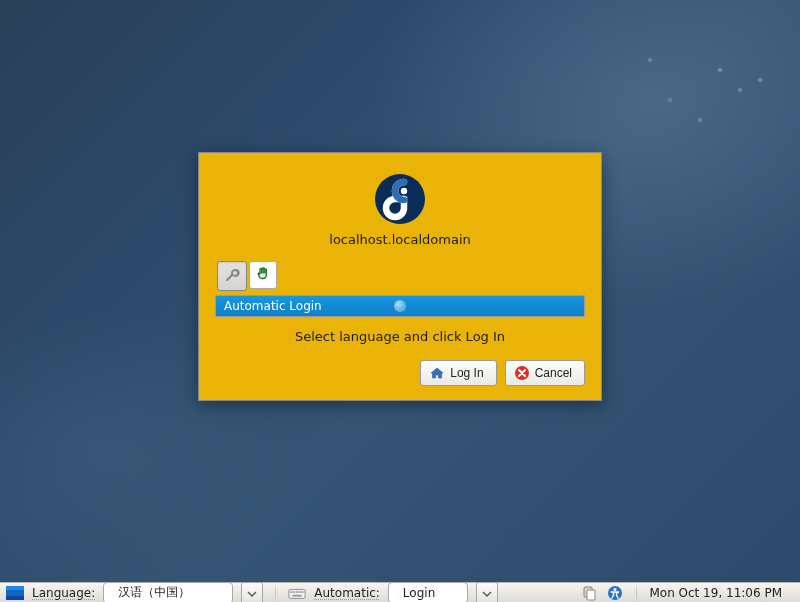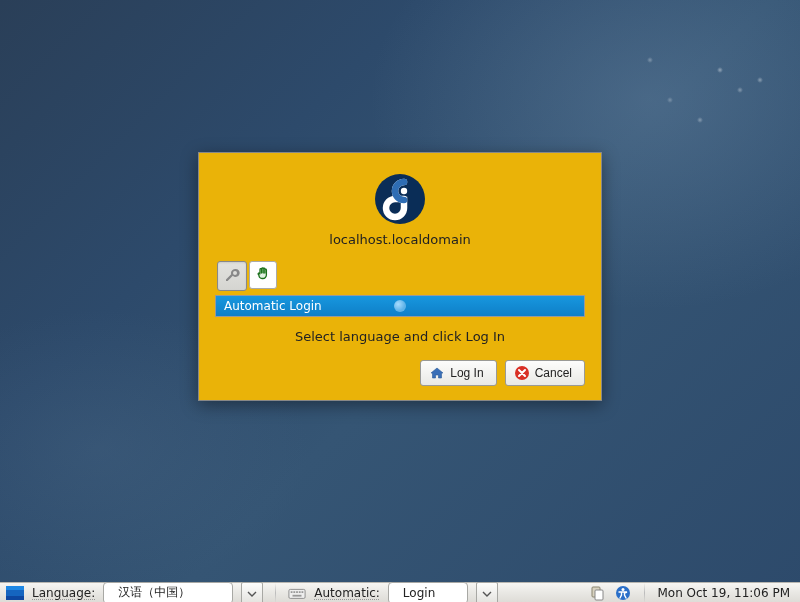"Mon Oct 19, 11:06 PM" span { margin-right: 4px -> 12px }
